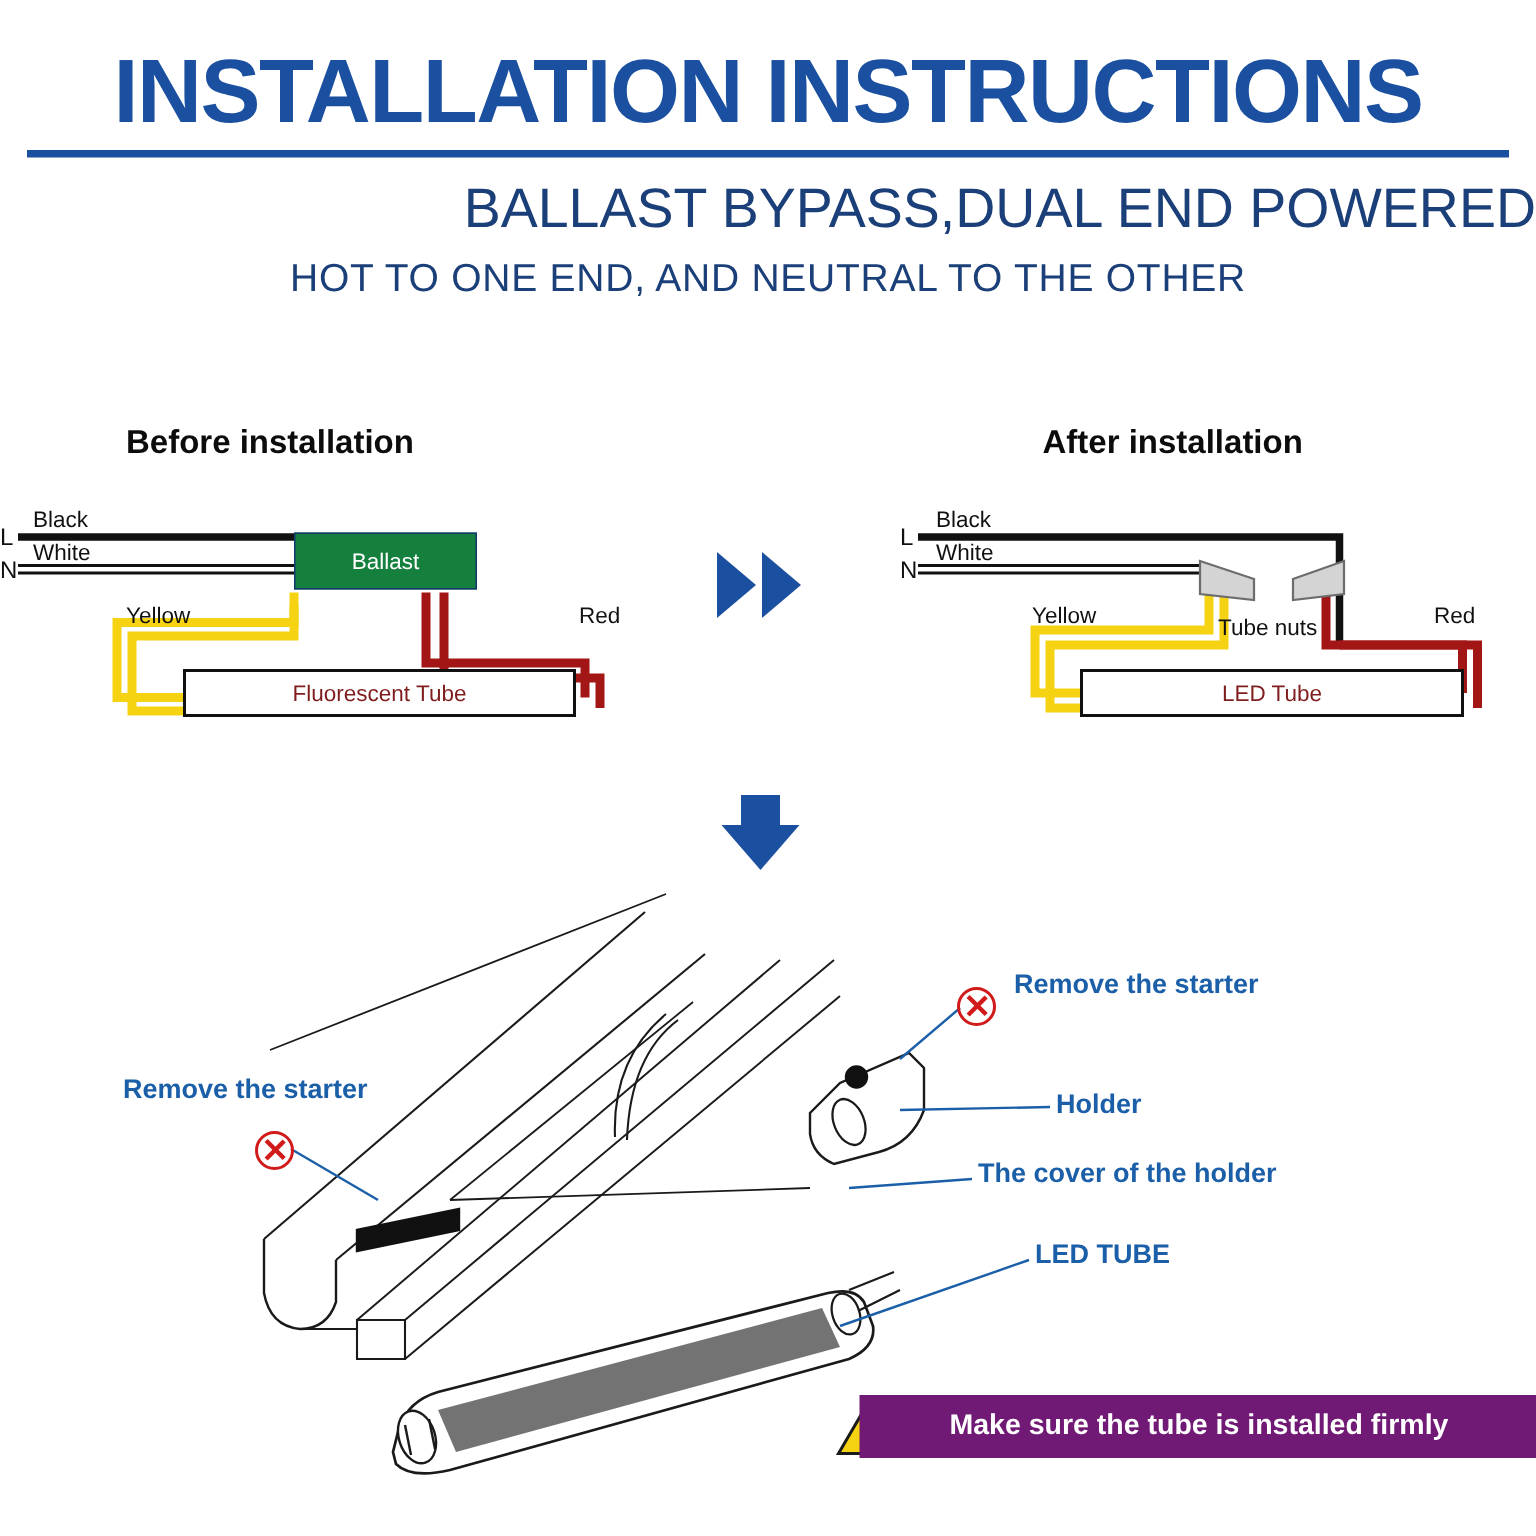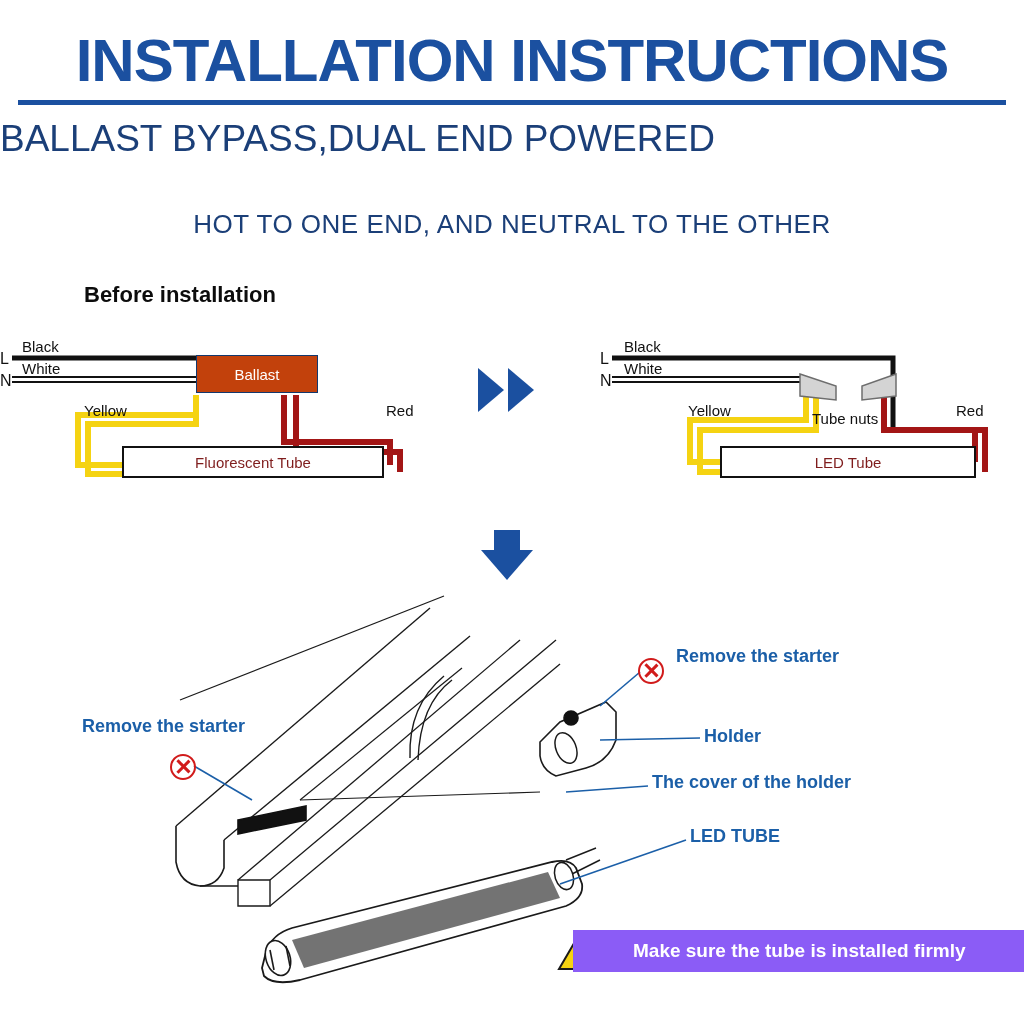"BALLAST BYPASS,DUAL END POWERED" .subtitle { text-align: left -> right }
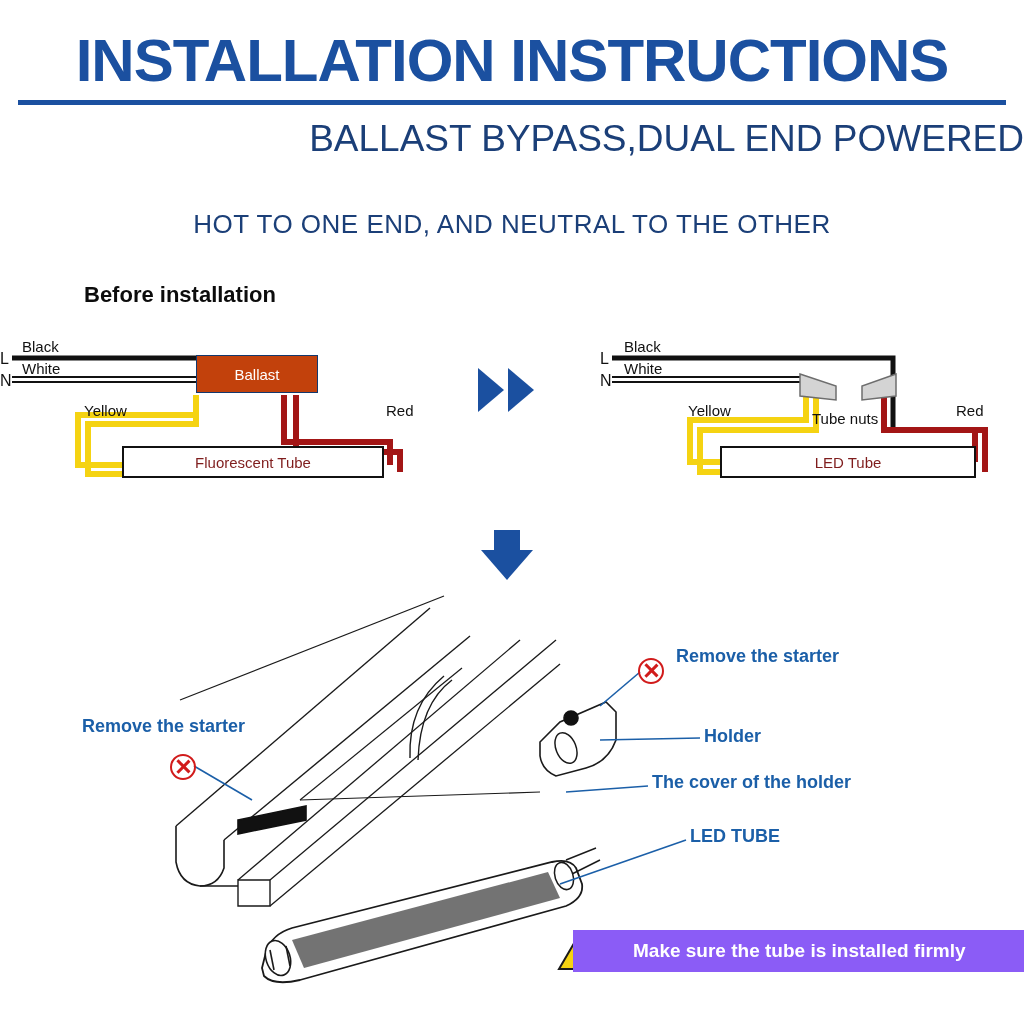"HOT TO ONE END, AND" .subtitle2 { margin-top: 39px -> none }
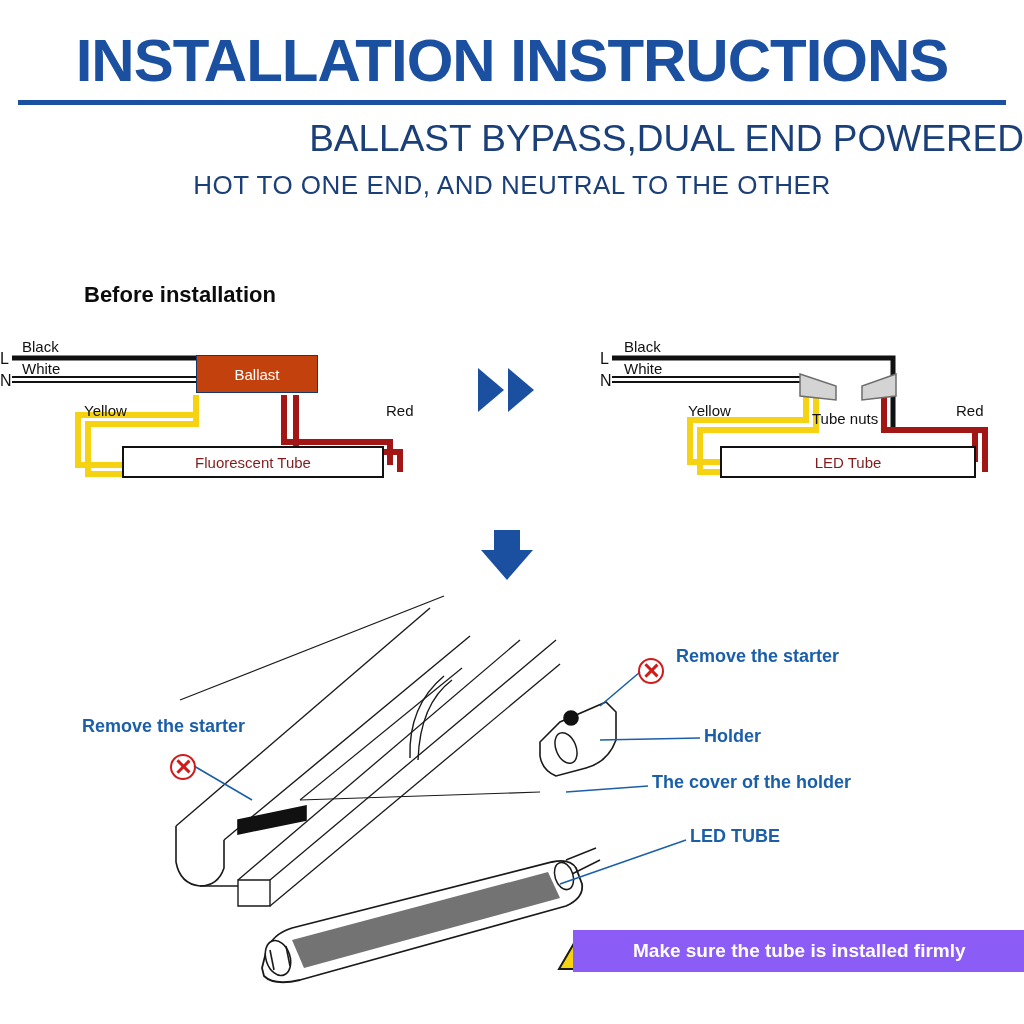"After installation" div.sec-head { html: none -> <div>After installation</div> }
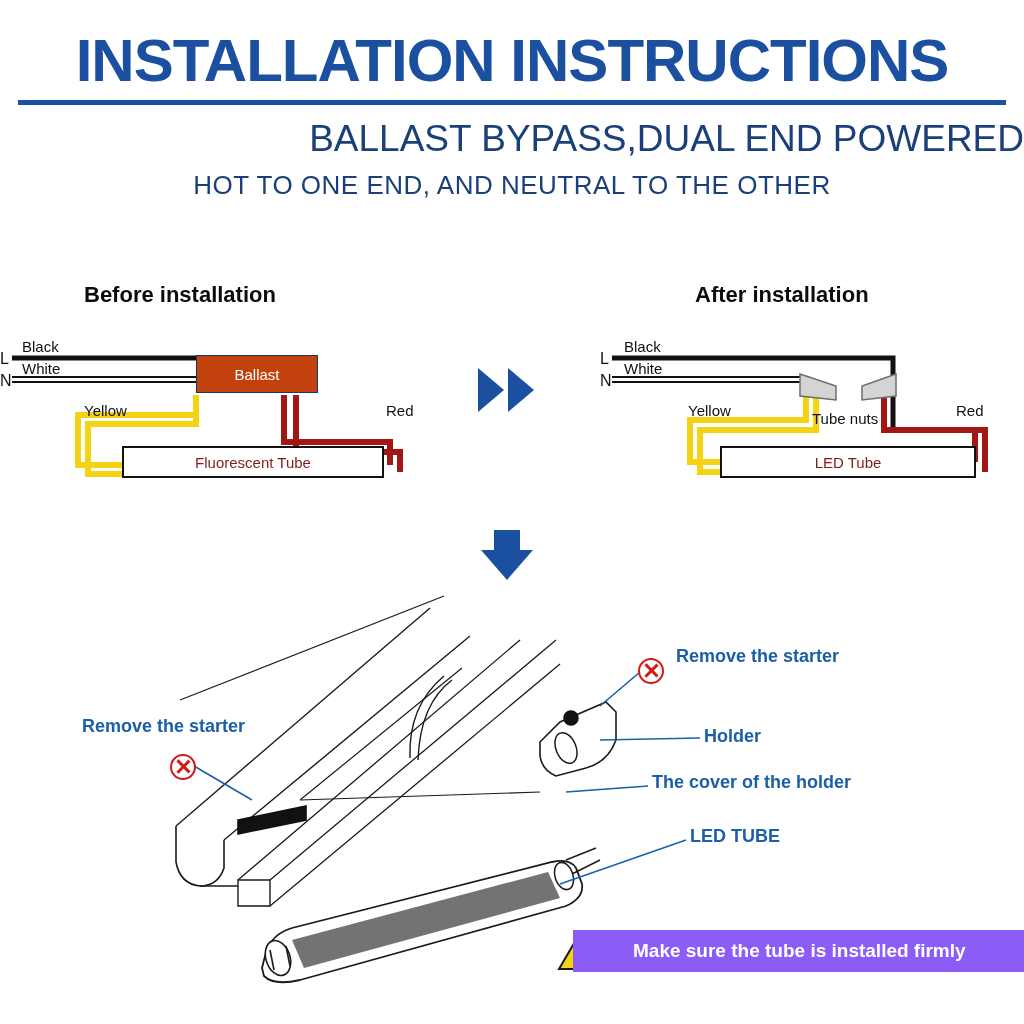"Ballast" .ballast { background: #c2410c -> #15803d }
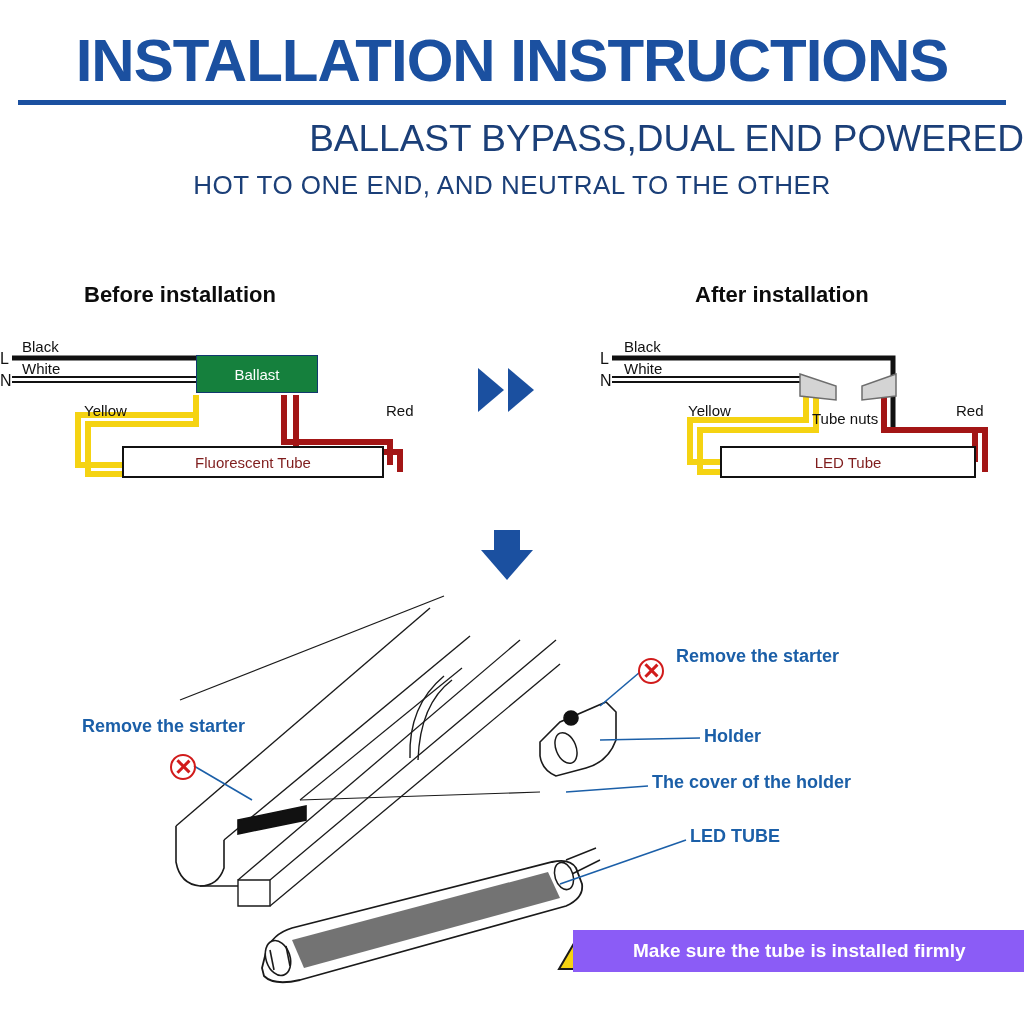"Make sure the tube is" .warn-banner { background: #8b5cf6 -> #701a75 }
